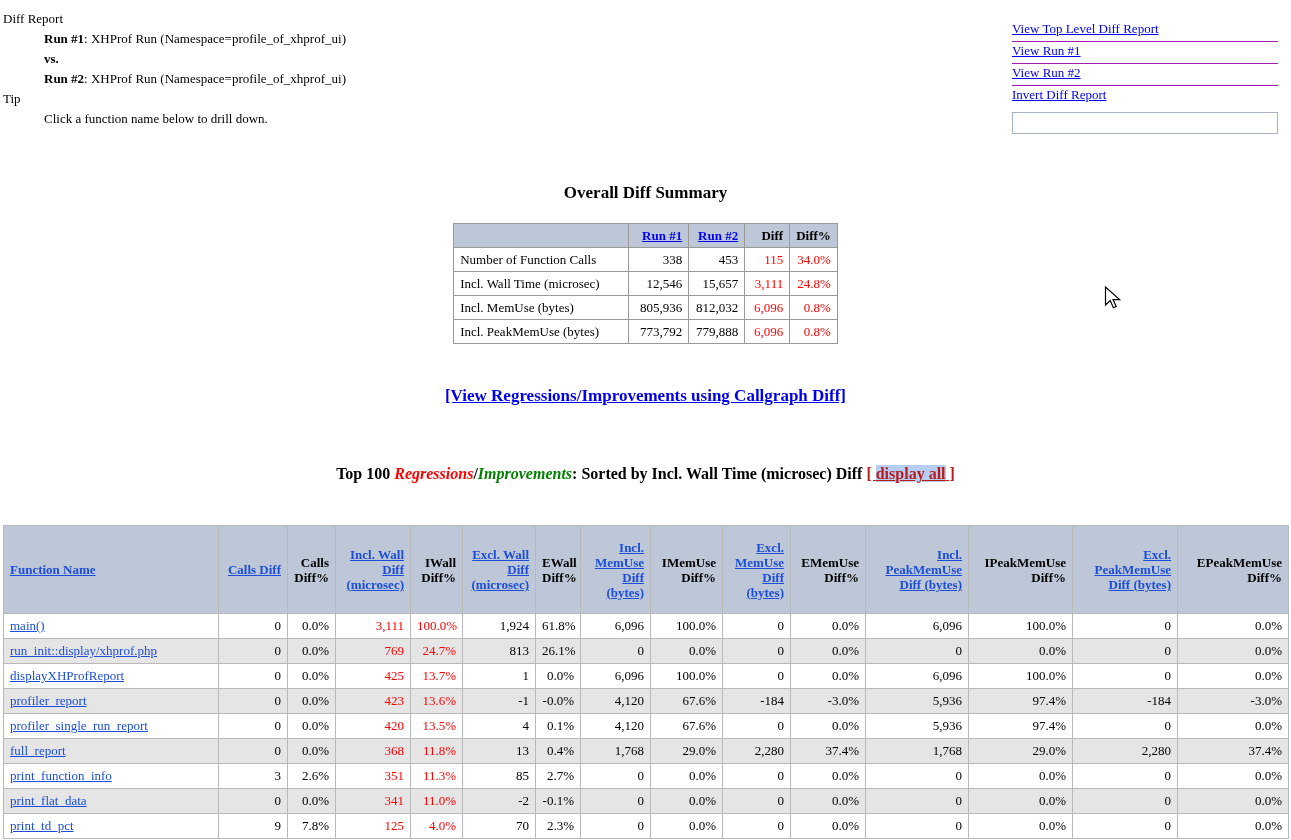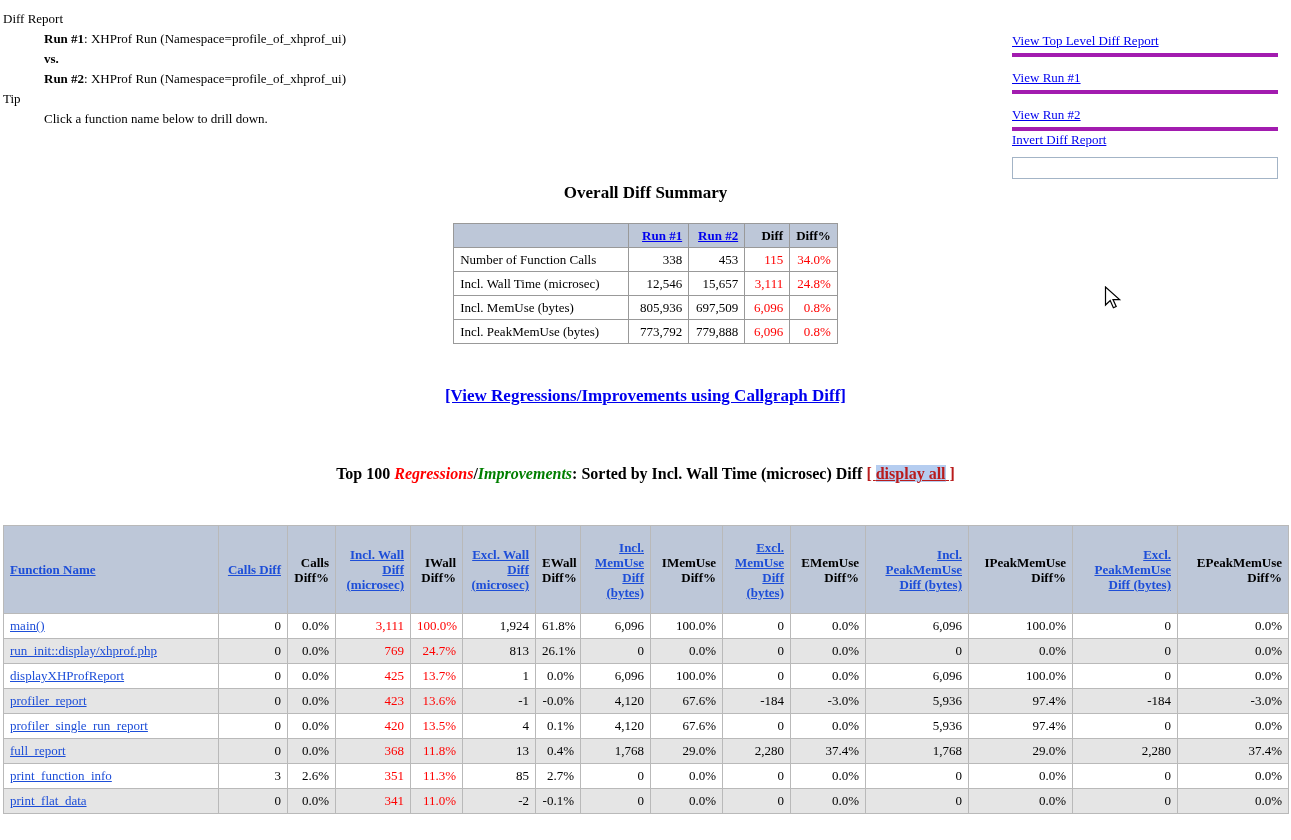"View Top Level Diff Report" .nav-link.sep { border-bottom: 4px solid #a21caf -> 1px solid #a21caf; margin-top: 12px -> none }
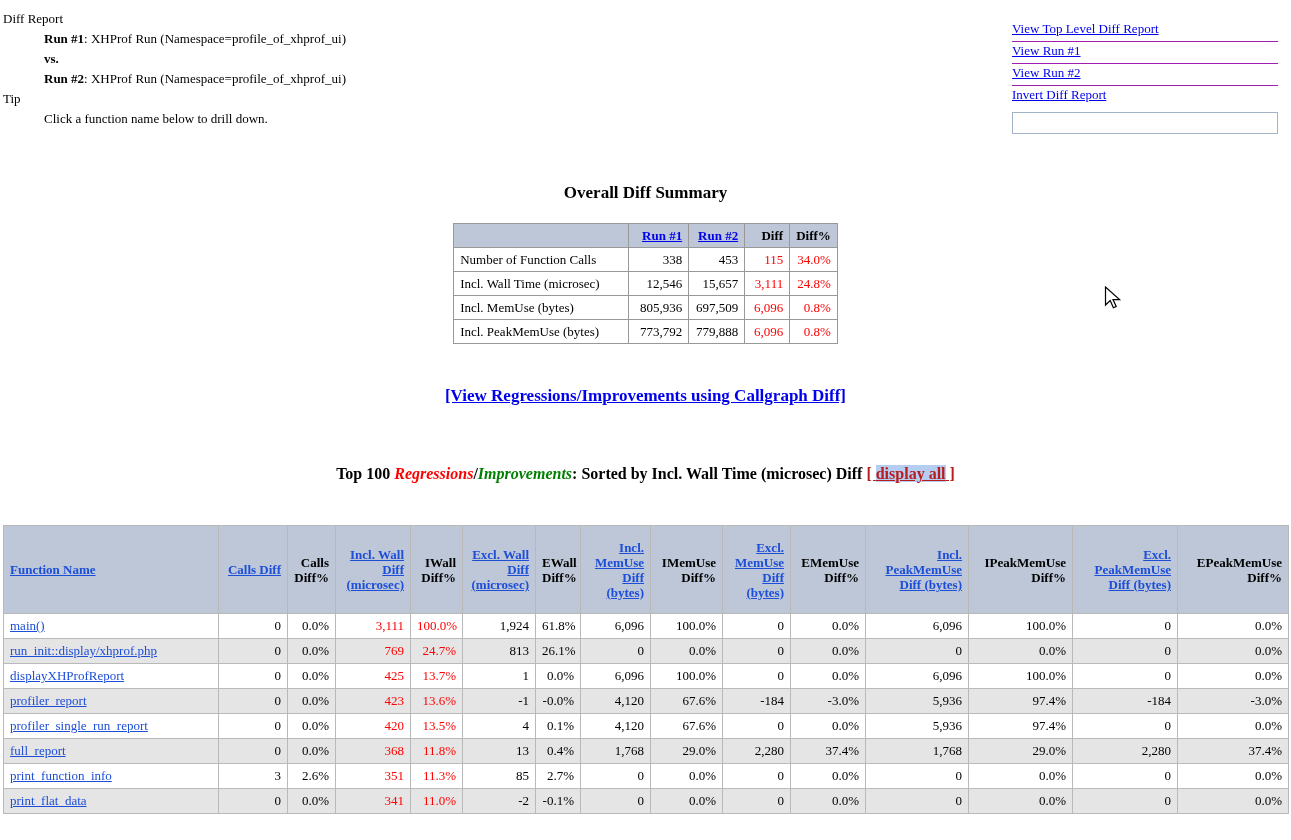"697,509" td { text: 697,509 -> 812,032 }
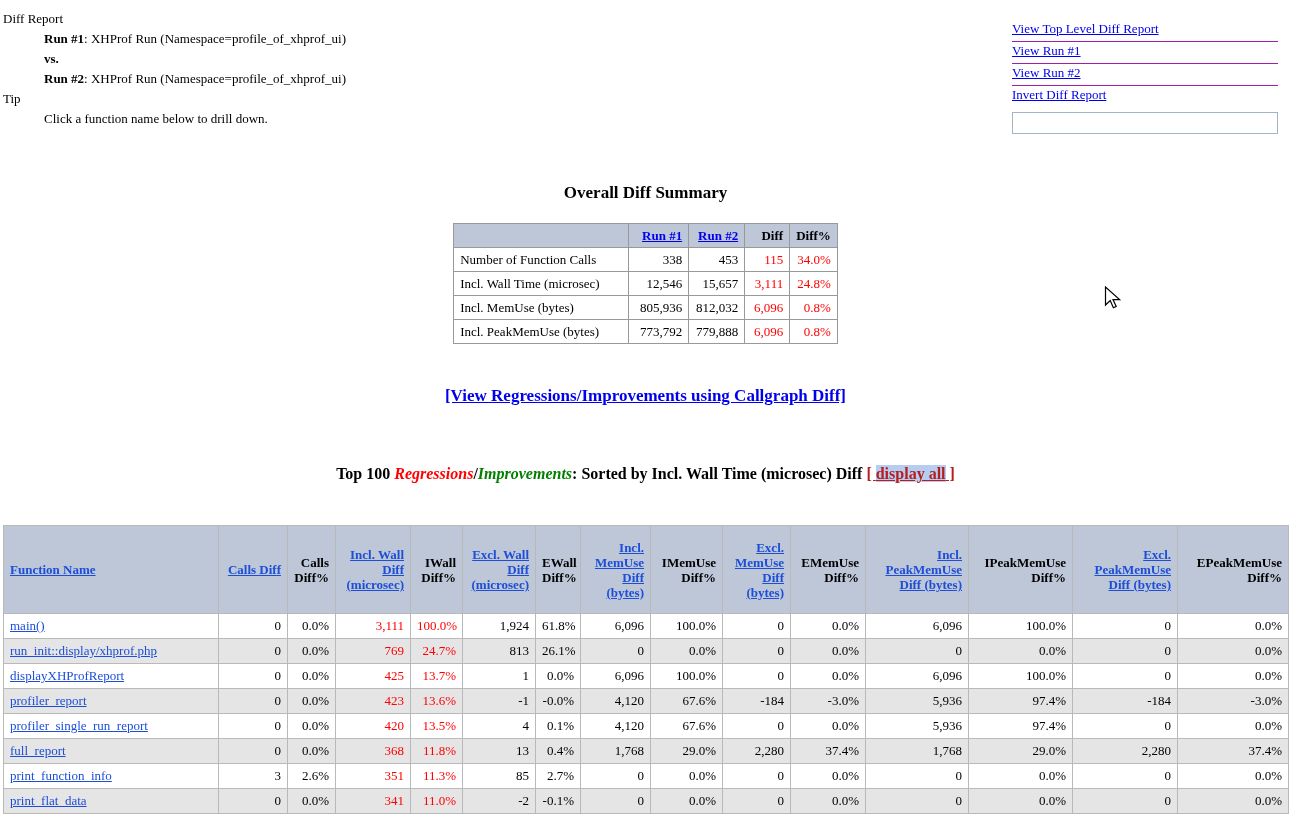"print_td_pct" tr { html: none -> <tr> <td><a>print_td_pct</a></td> <td>9</td> <td>7.8%</td> <td>125</td> <td>4.0%</td> <td>70</td> <td>2.3%</td> <td>0</td> <td>0.0%</td> <td>0</td> <td>0.0%</td> <td>0</td> <td>0.0%</td> <td>0</td> <td>0.0%</td> </tr> }
